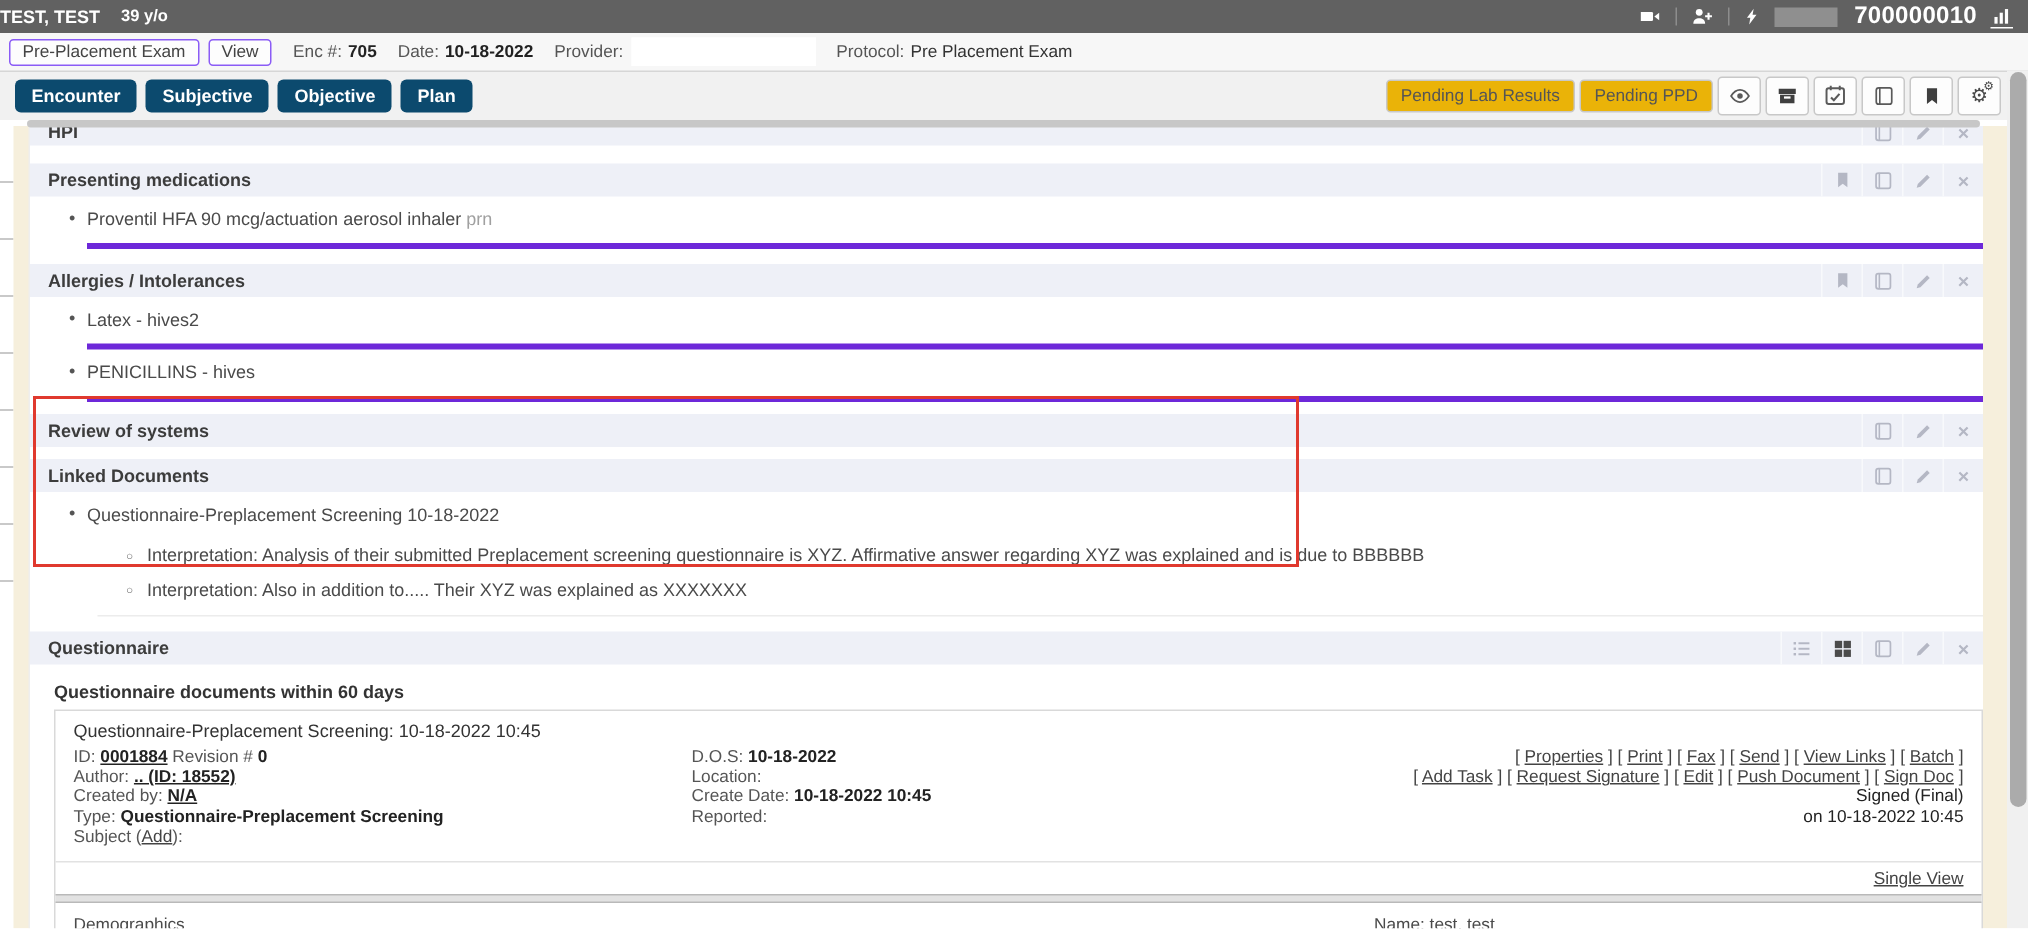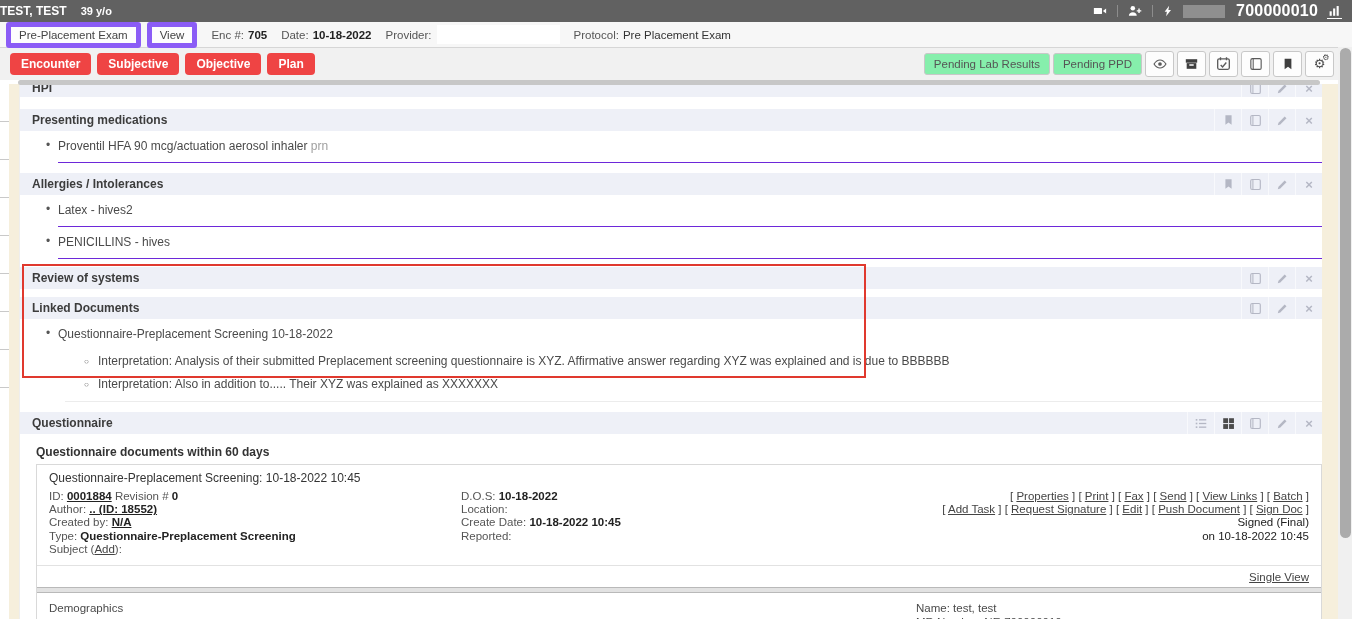"Pre-Placement Exam" .ebtn { border: 5px solid #8b5cf6 -> 1px solid #8b5cf6 }
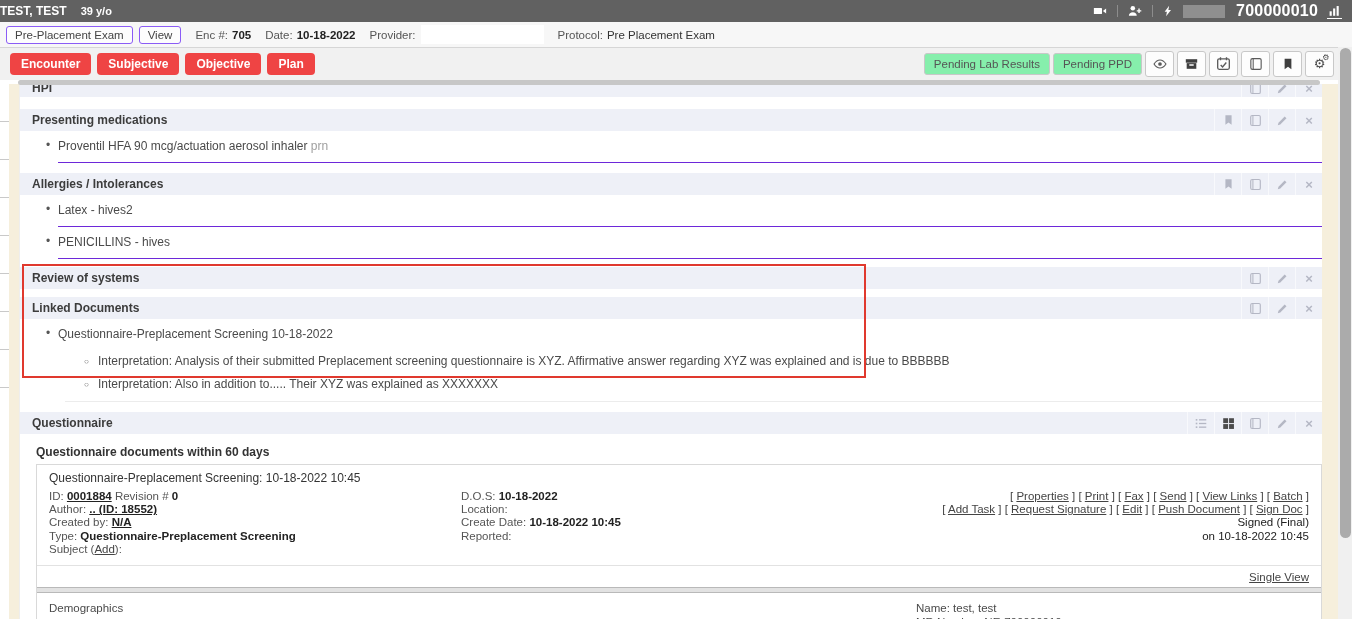"Encounter" .bluebtn { background: #ef4444 -> #0c4a6e }
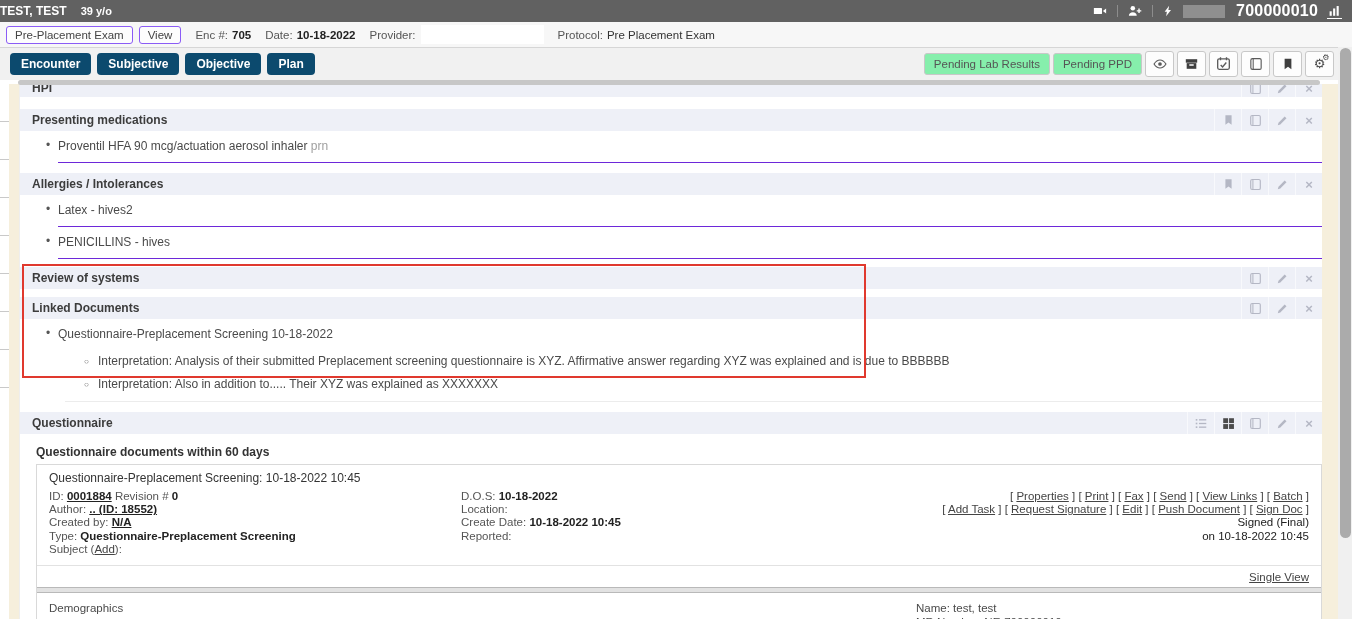"Pending Lab Results" .wbtn { background: #86efac -> #eab308 }
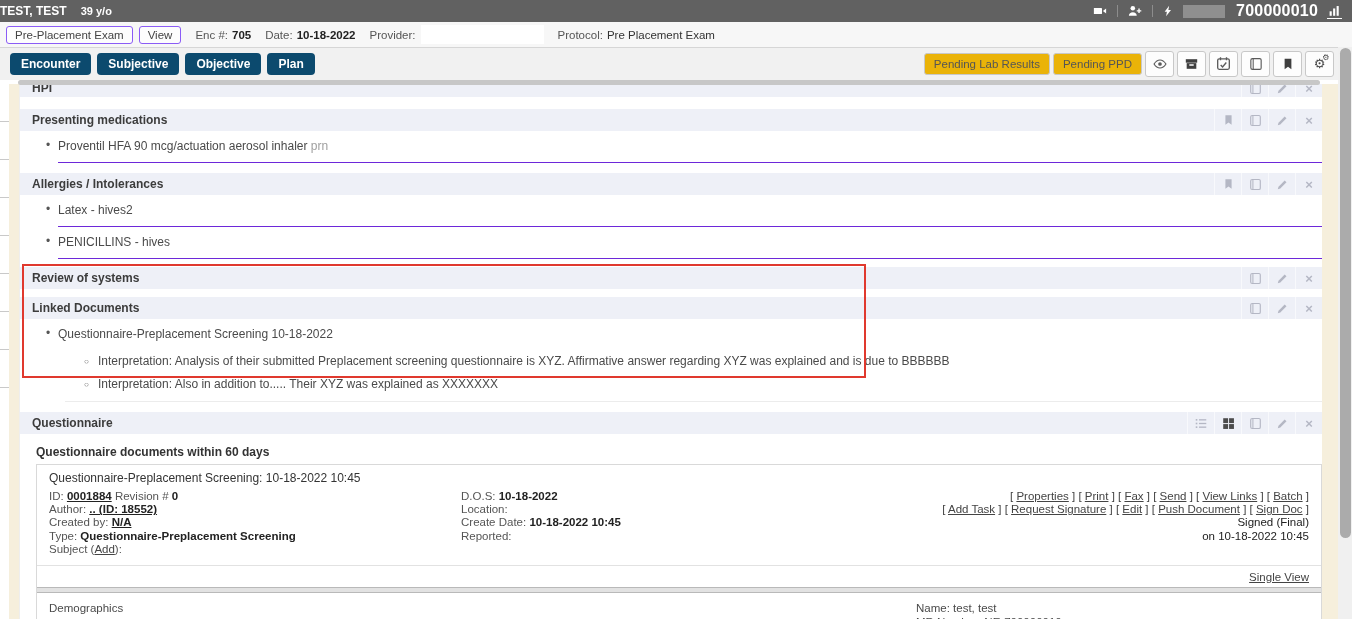"Proventil HFA 90 mcg/actuation aerosol" .b1 { border-bottom: 1px solid #6d28d9 -> 4px solid #6d28d9 }
